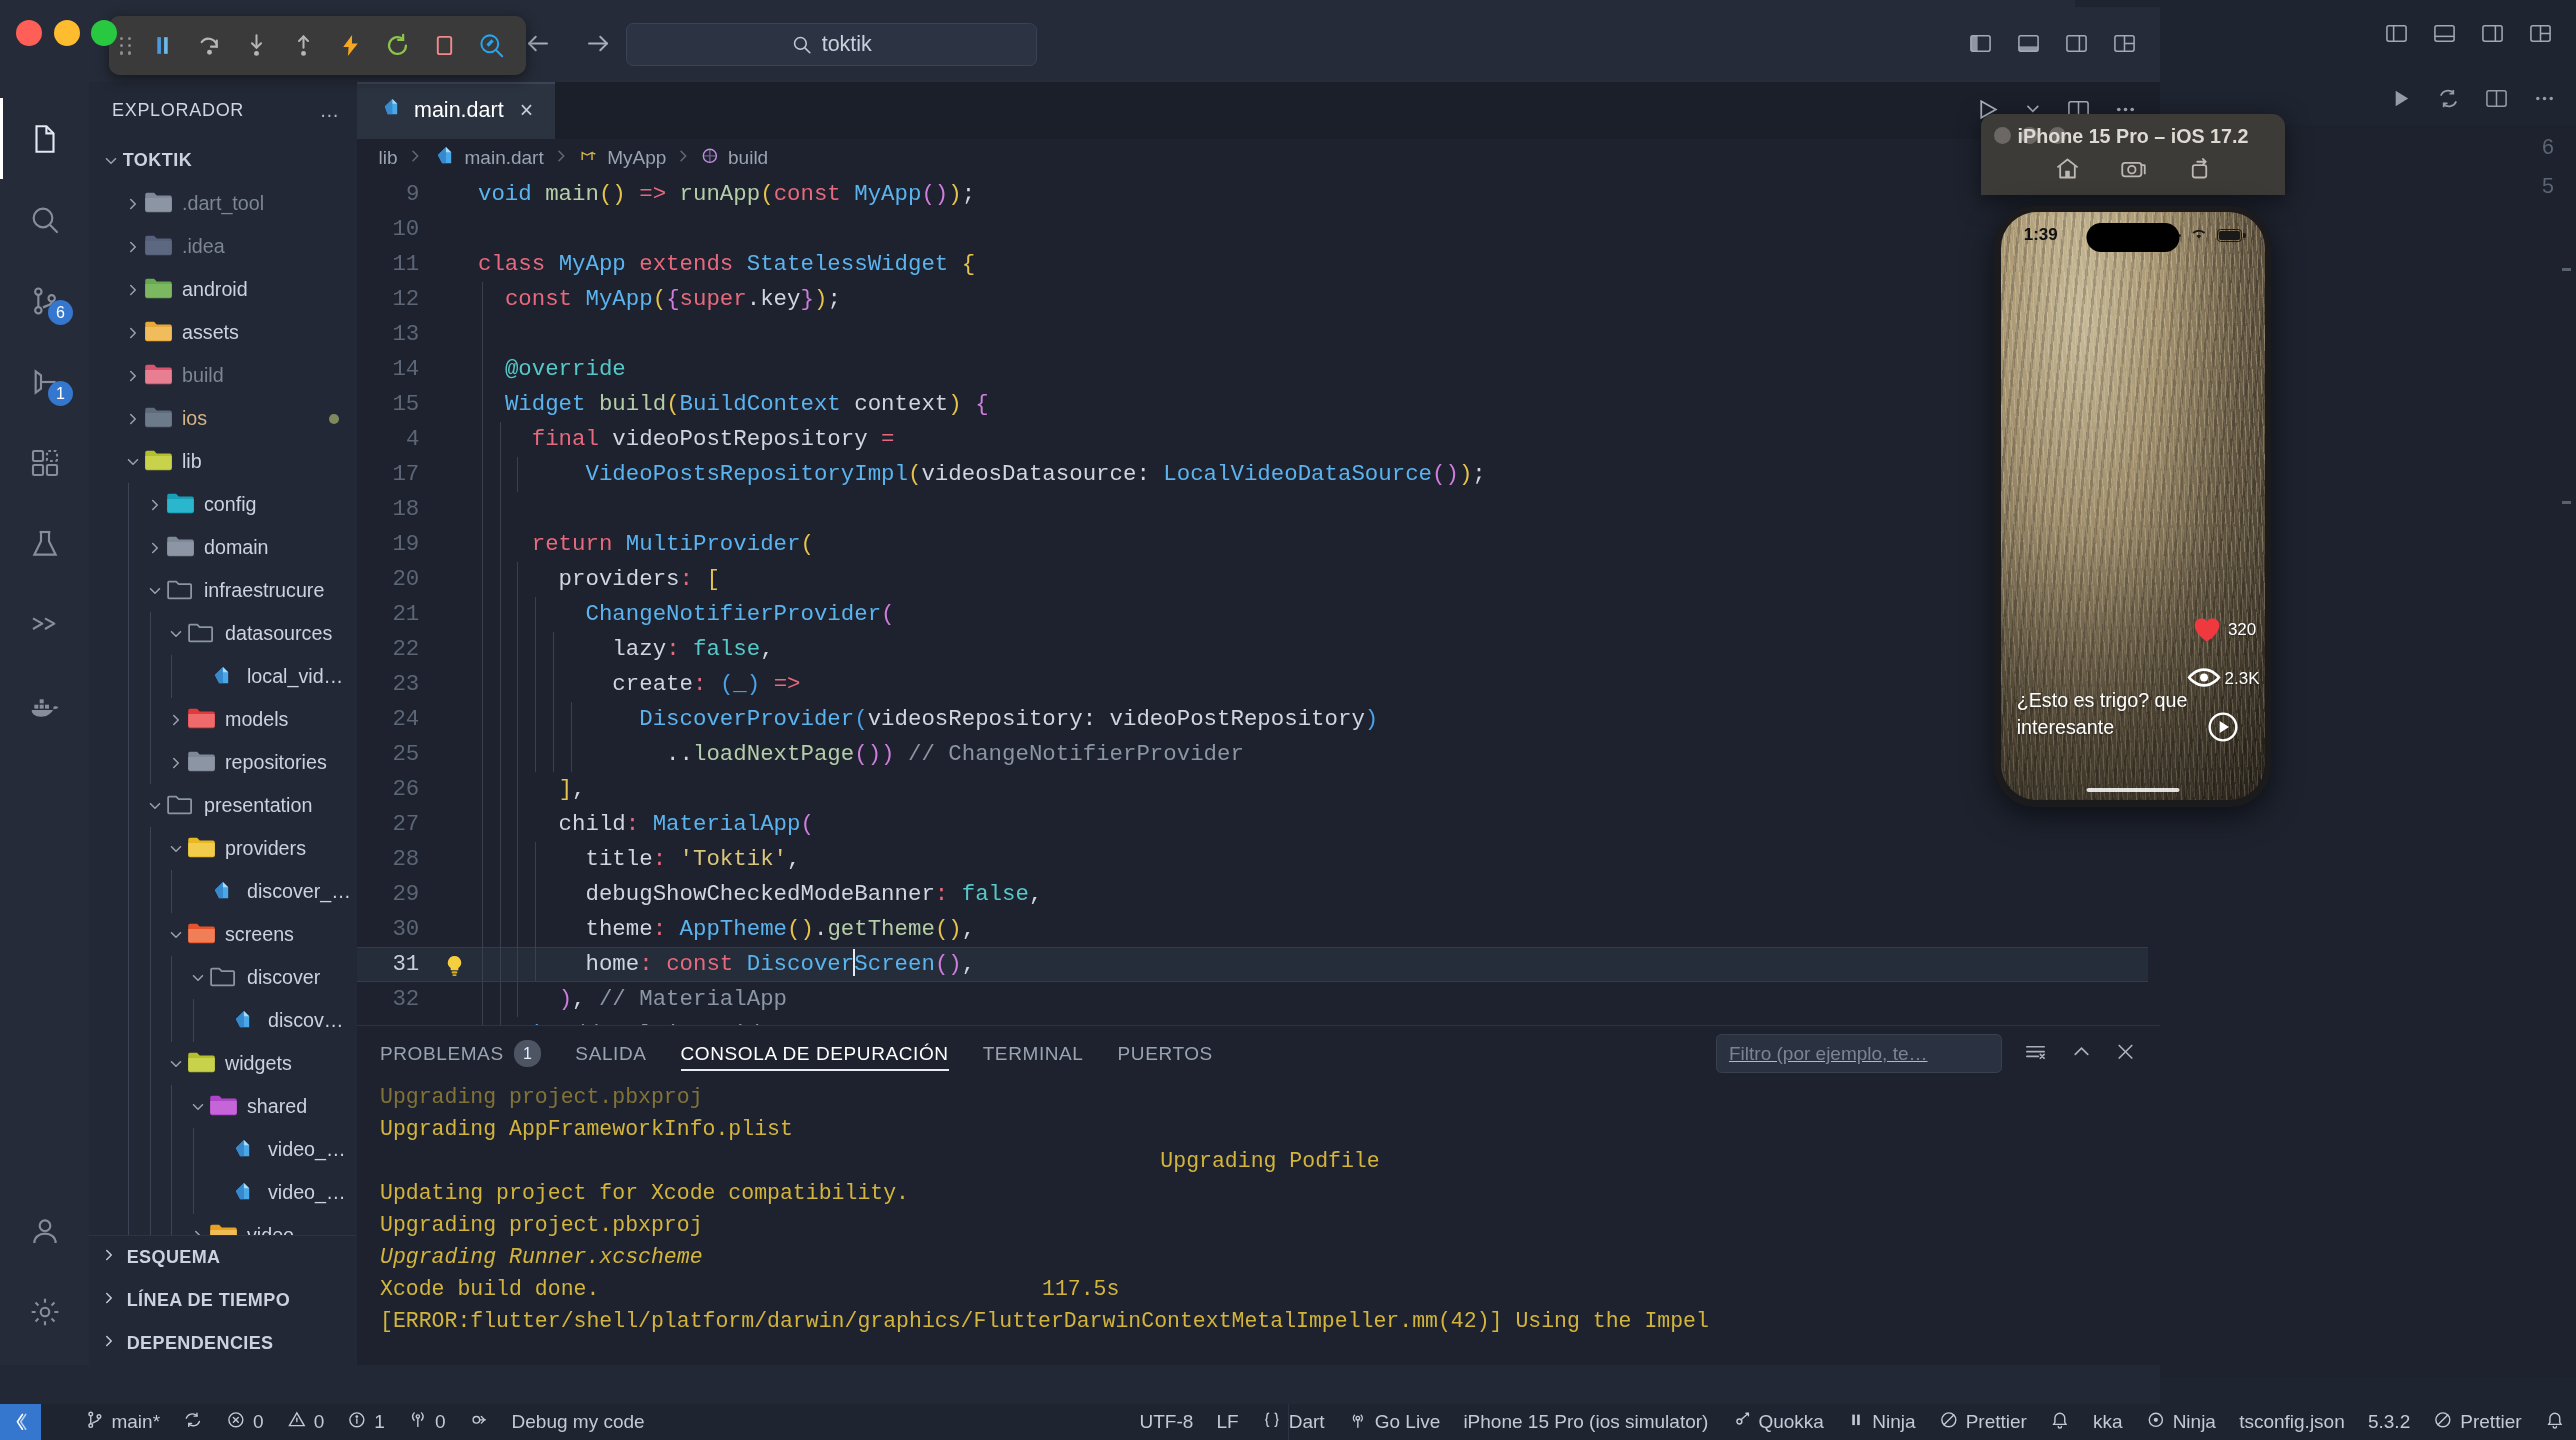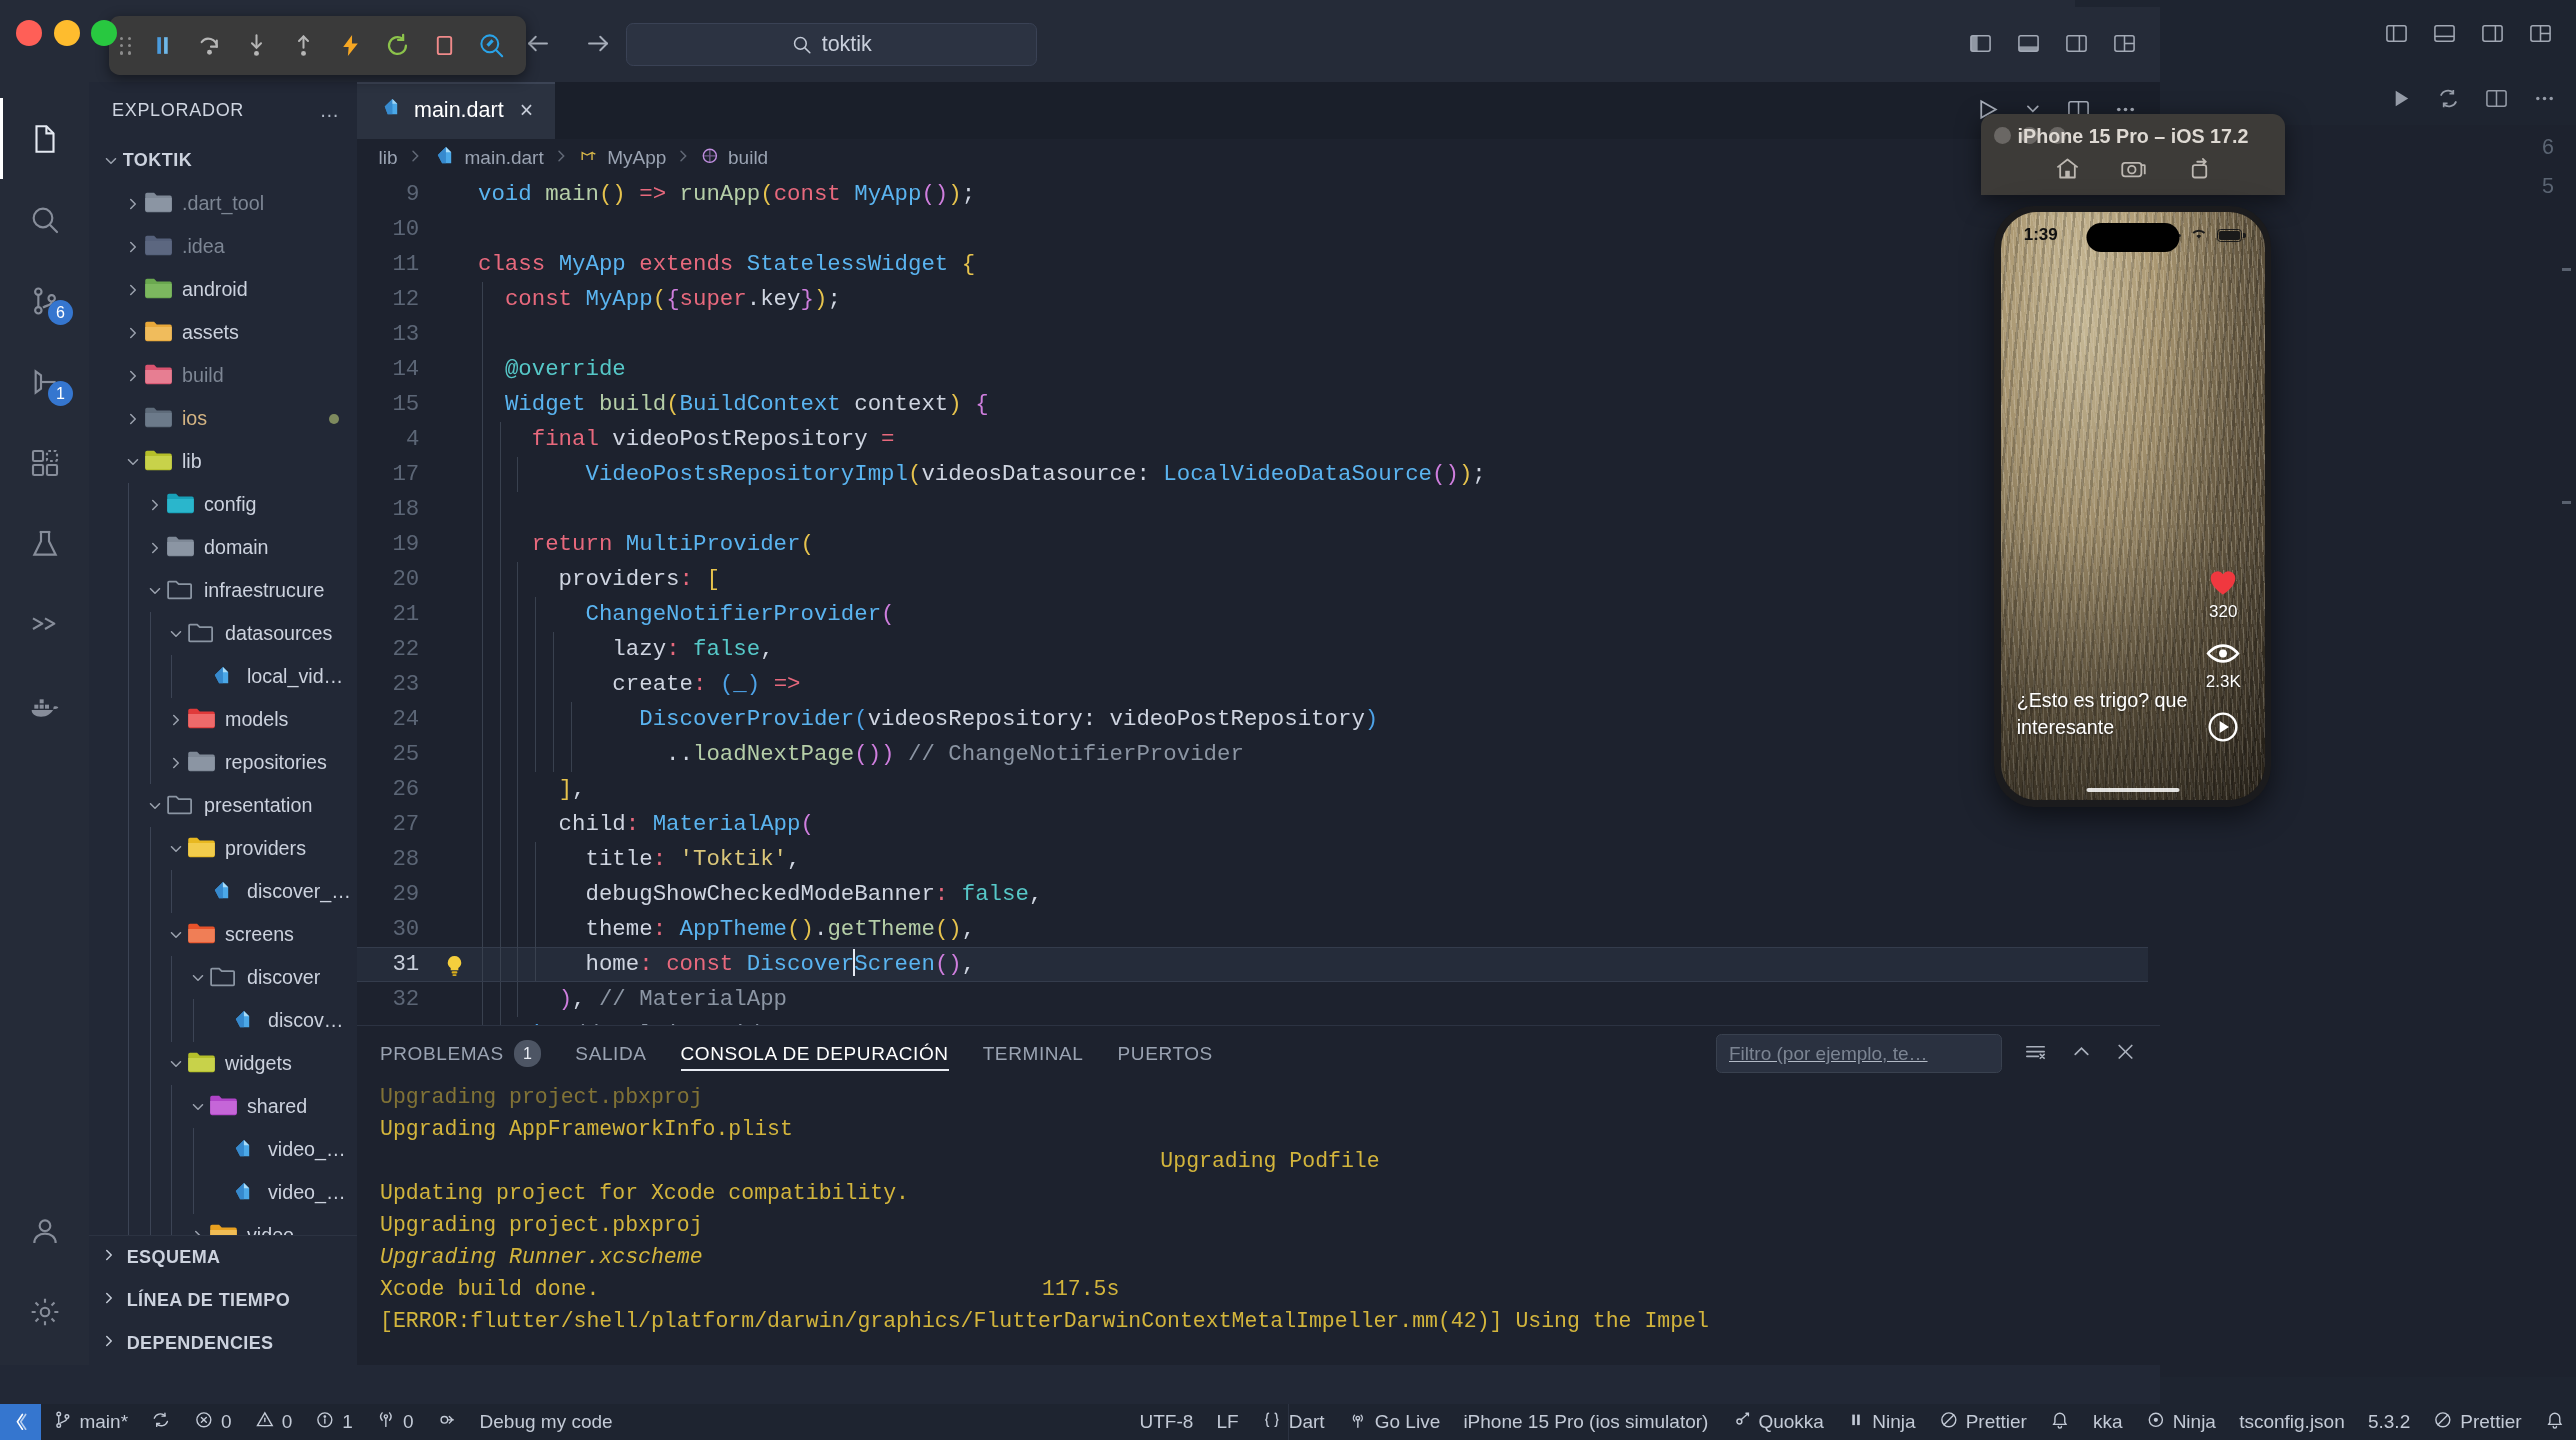"320" .va-item { flex-direction: column -> none }
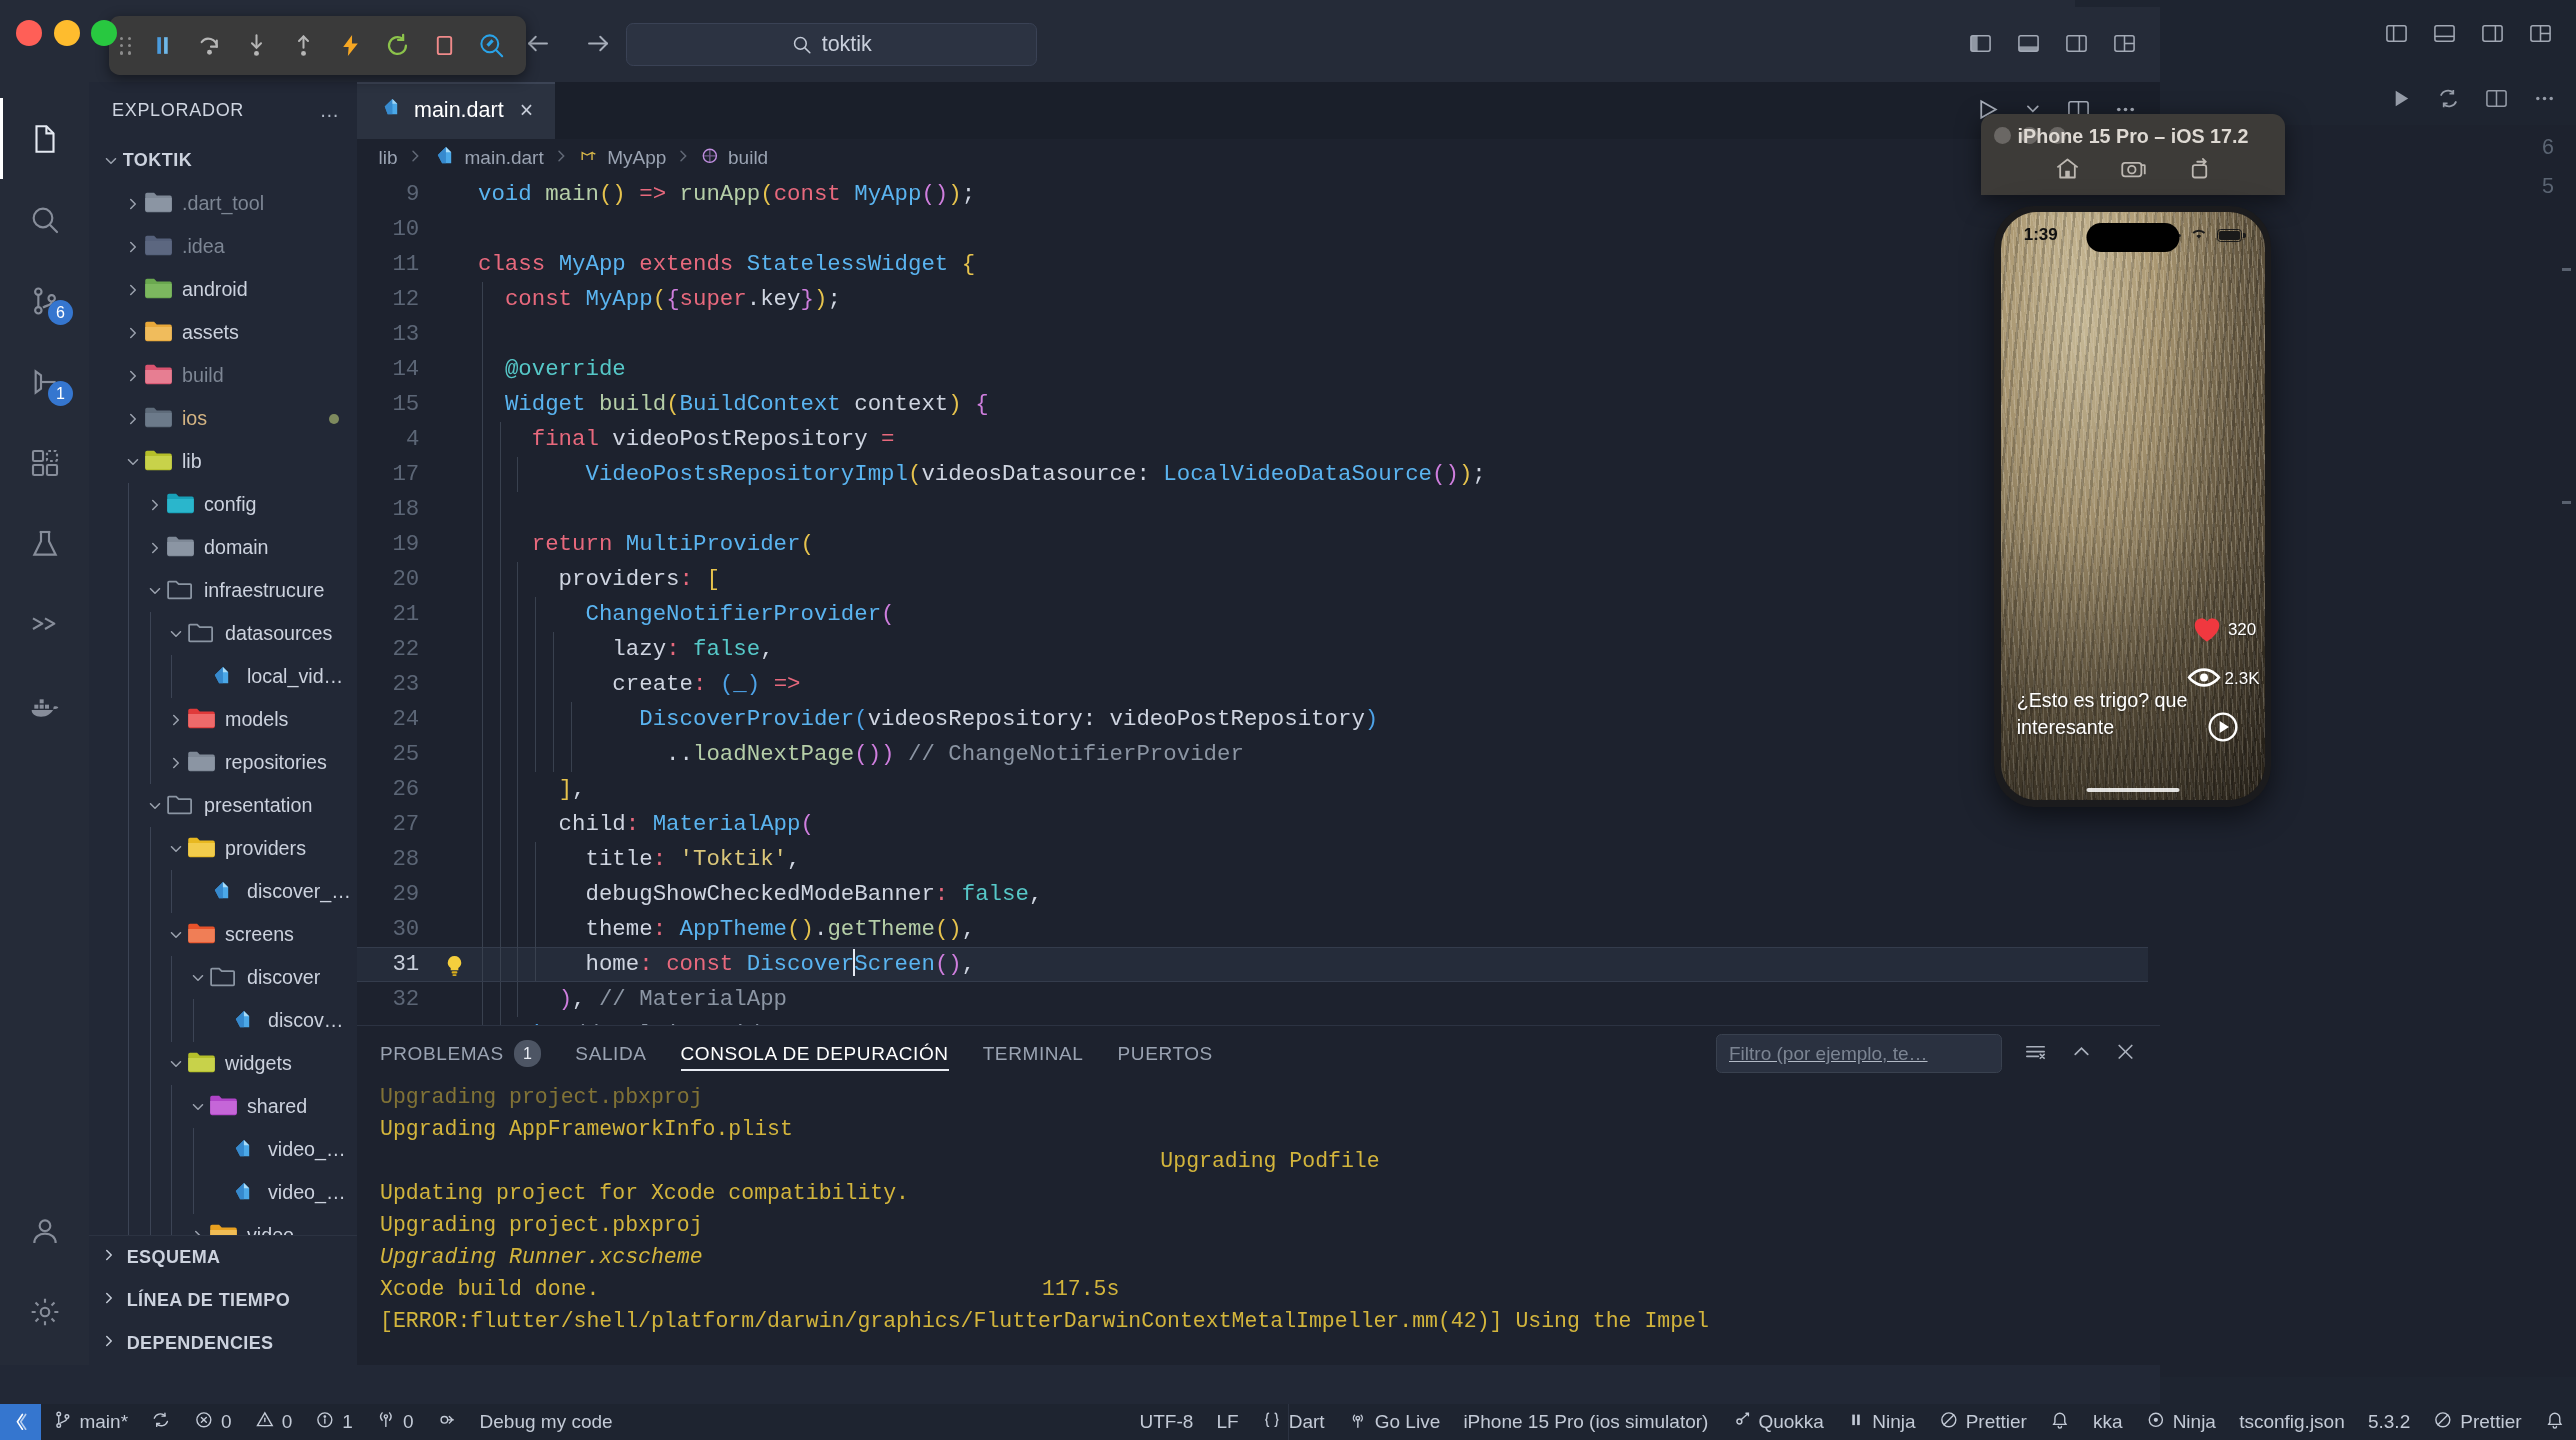"main*" .si-group { padding-left: none -> 32px }
